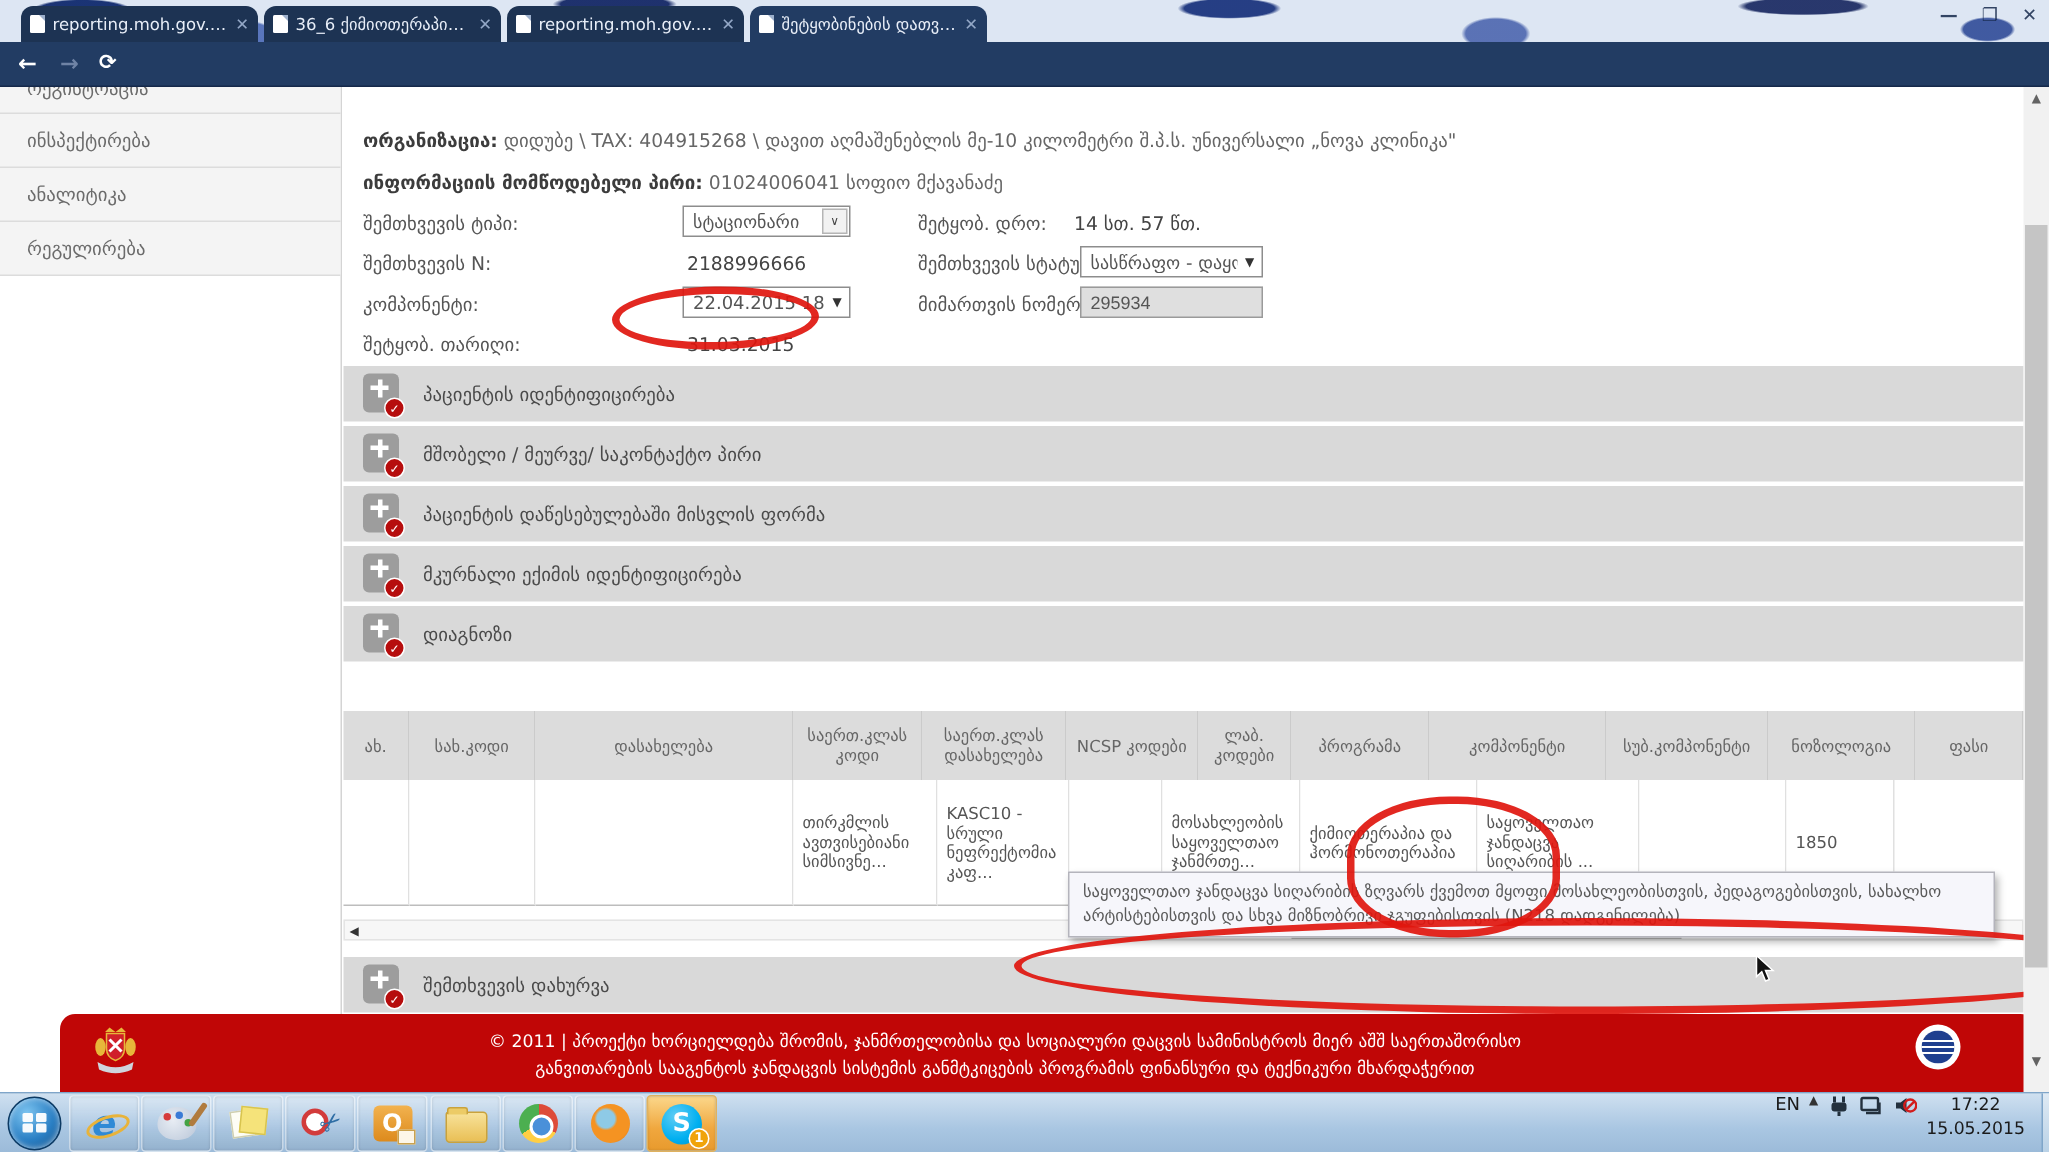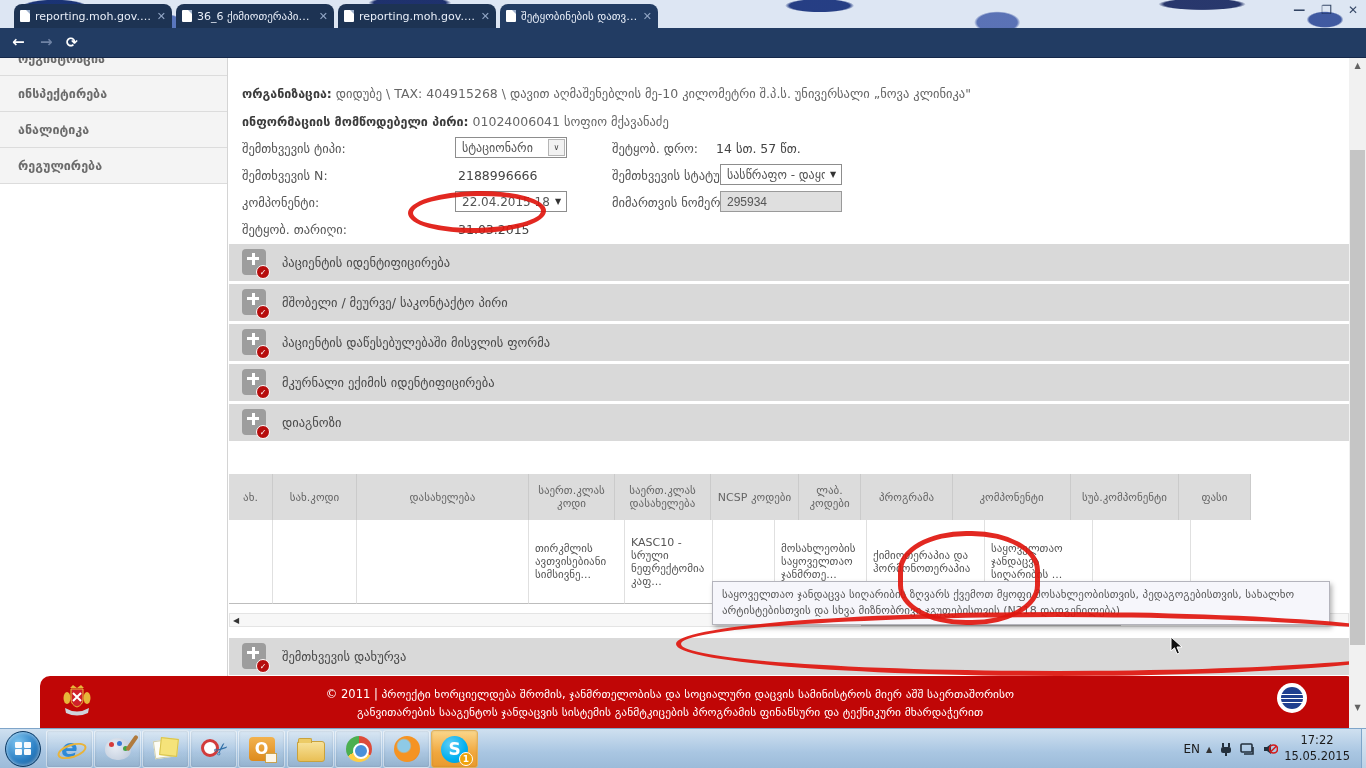"რეგისტრაცია" #sidebar { font-weight: bold -> none }
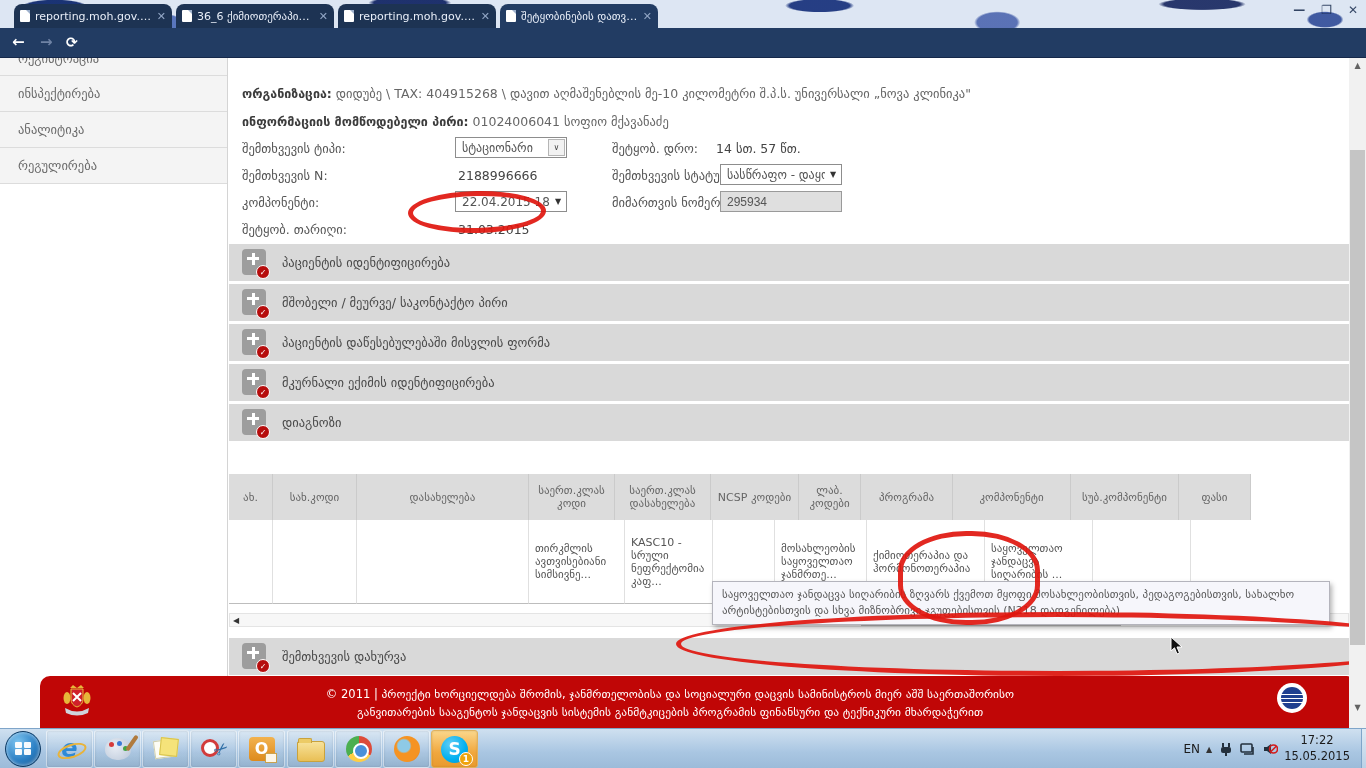"ნოზოლოგია" div.th { html: none -> <div>ნოზოლოგია</div> }
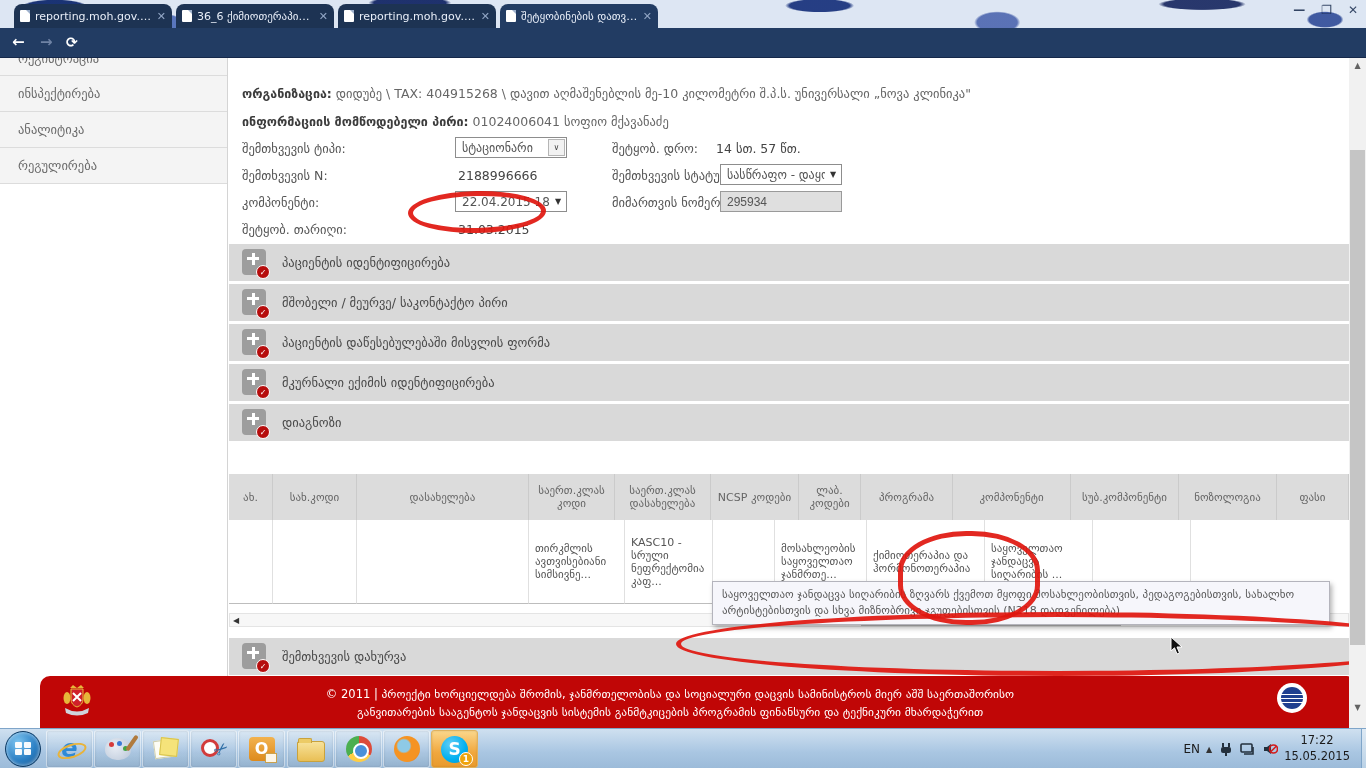"1850" div.td { html: none -> <div>1850</div> }
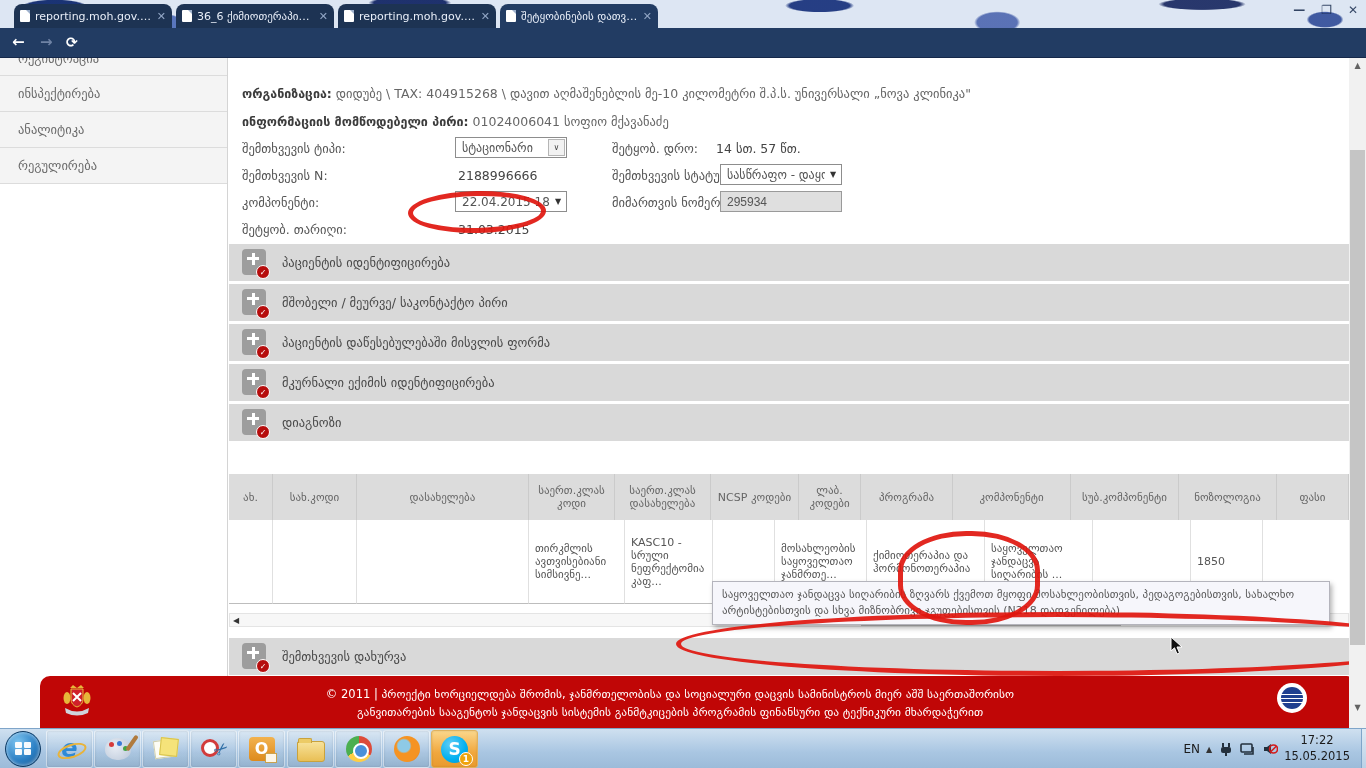"EN" #tray { align-items: center -> none }
